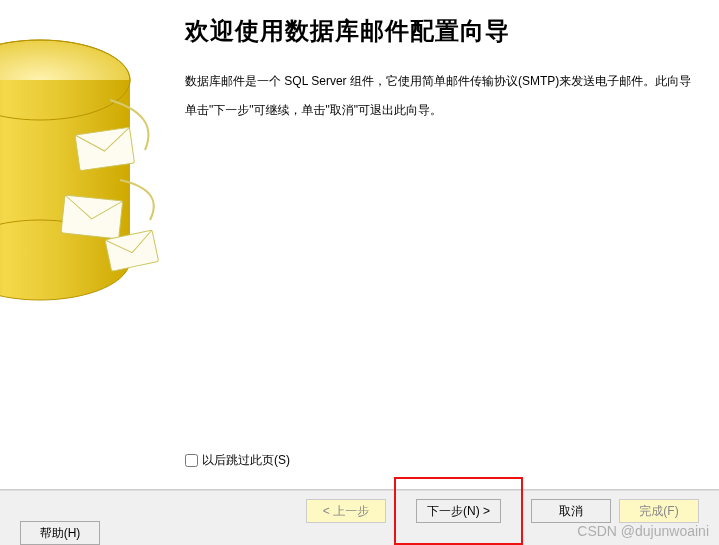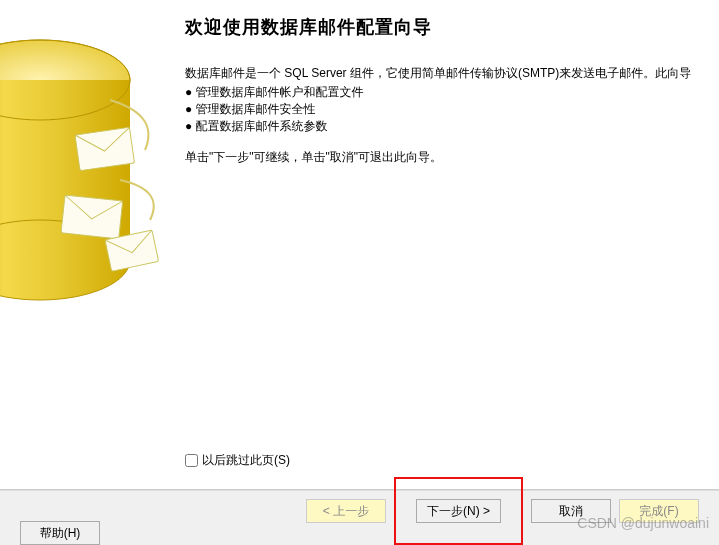"欢迎使用数据库邮件配置向导" .title { font-size: 18px -> 24px }
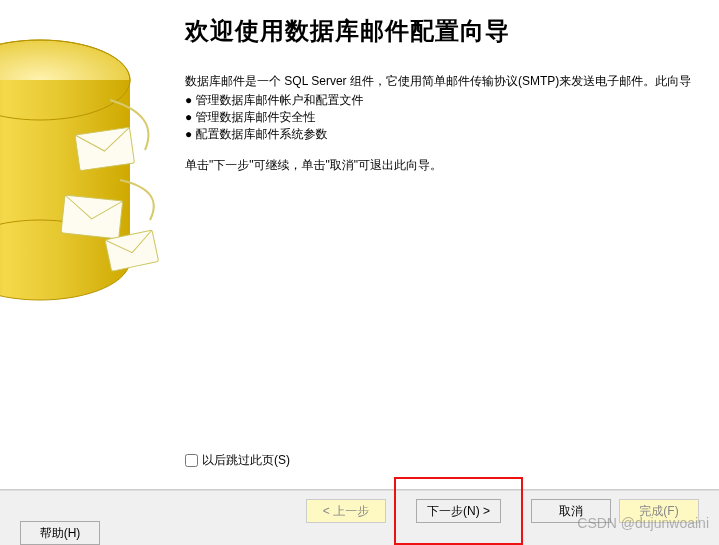"管理数据库邮件帐户和配置文件" ul.bullets { html: <ul> <li>管理数据库邮件帐户和配置文件</li> <li>管理数据库邮件安全性</li> <li>配置数据库邮件系统参数</li> </ul> -> none }
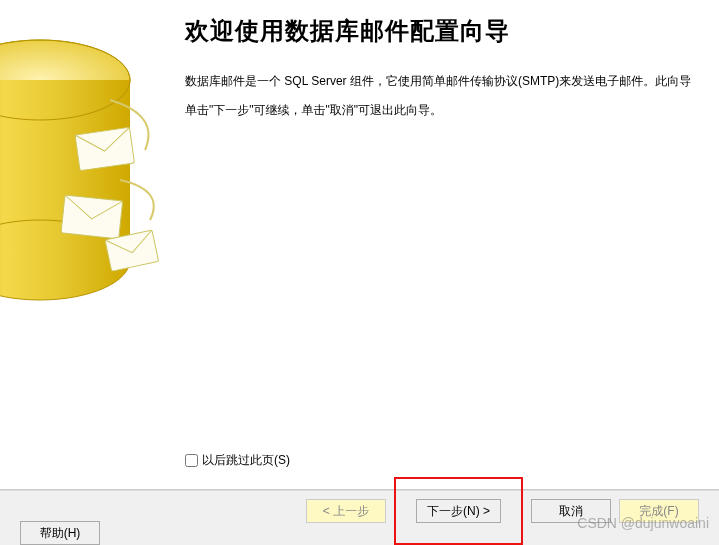"CSDN @dujunwoaini" .watermark { bottom: 14px -> 6px }
